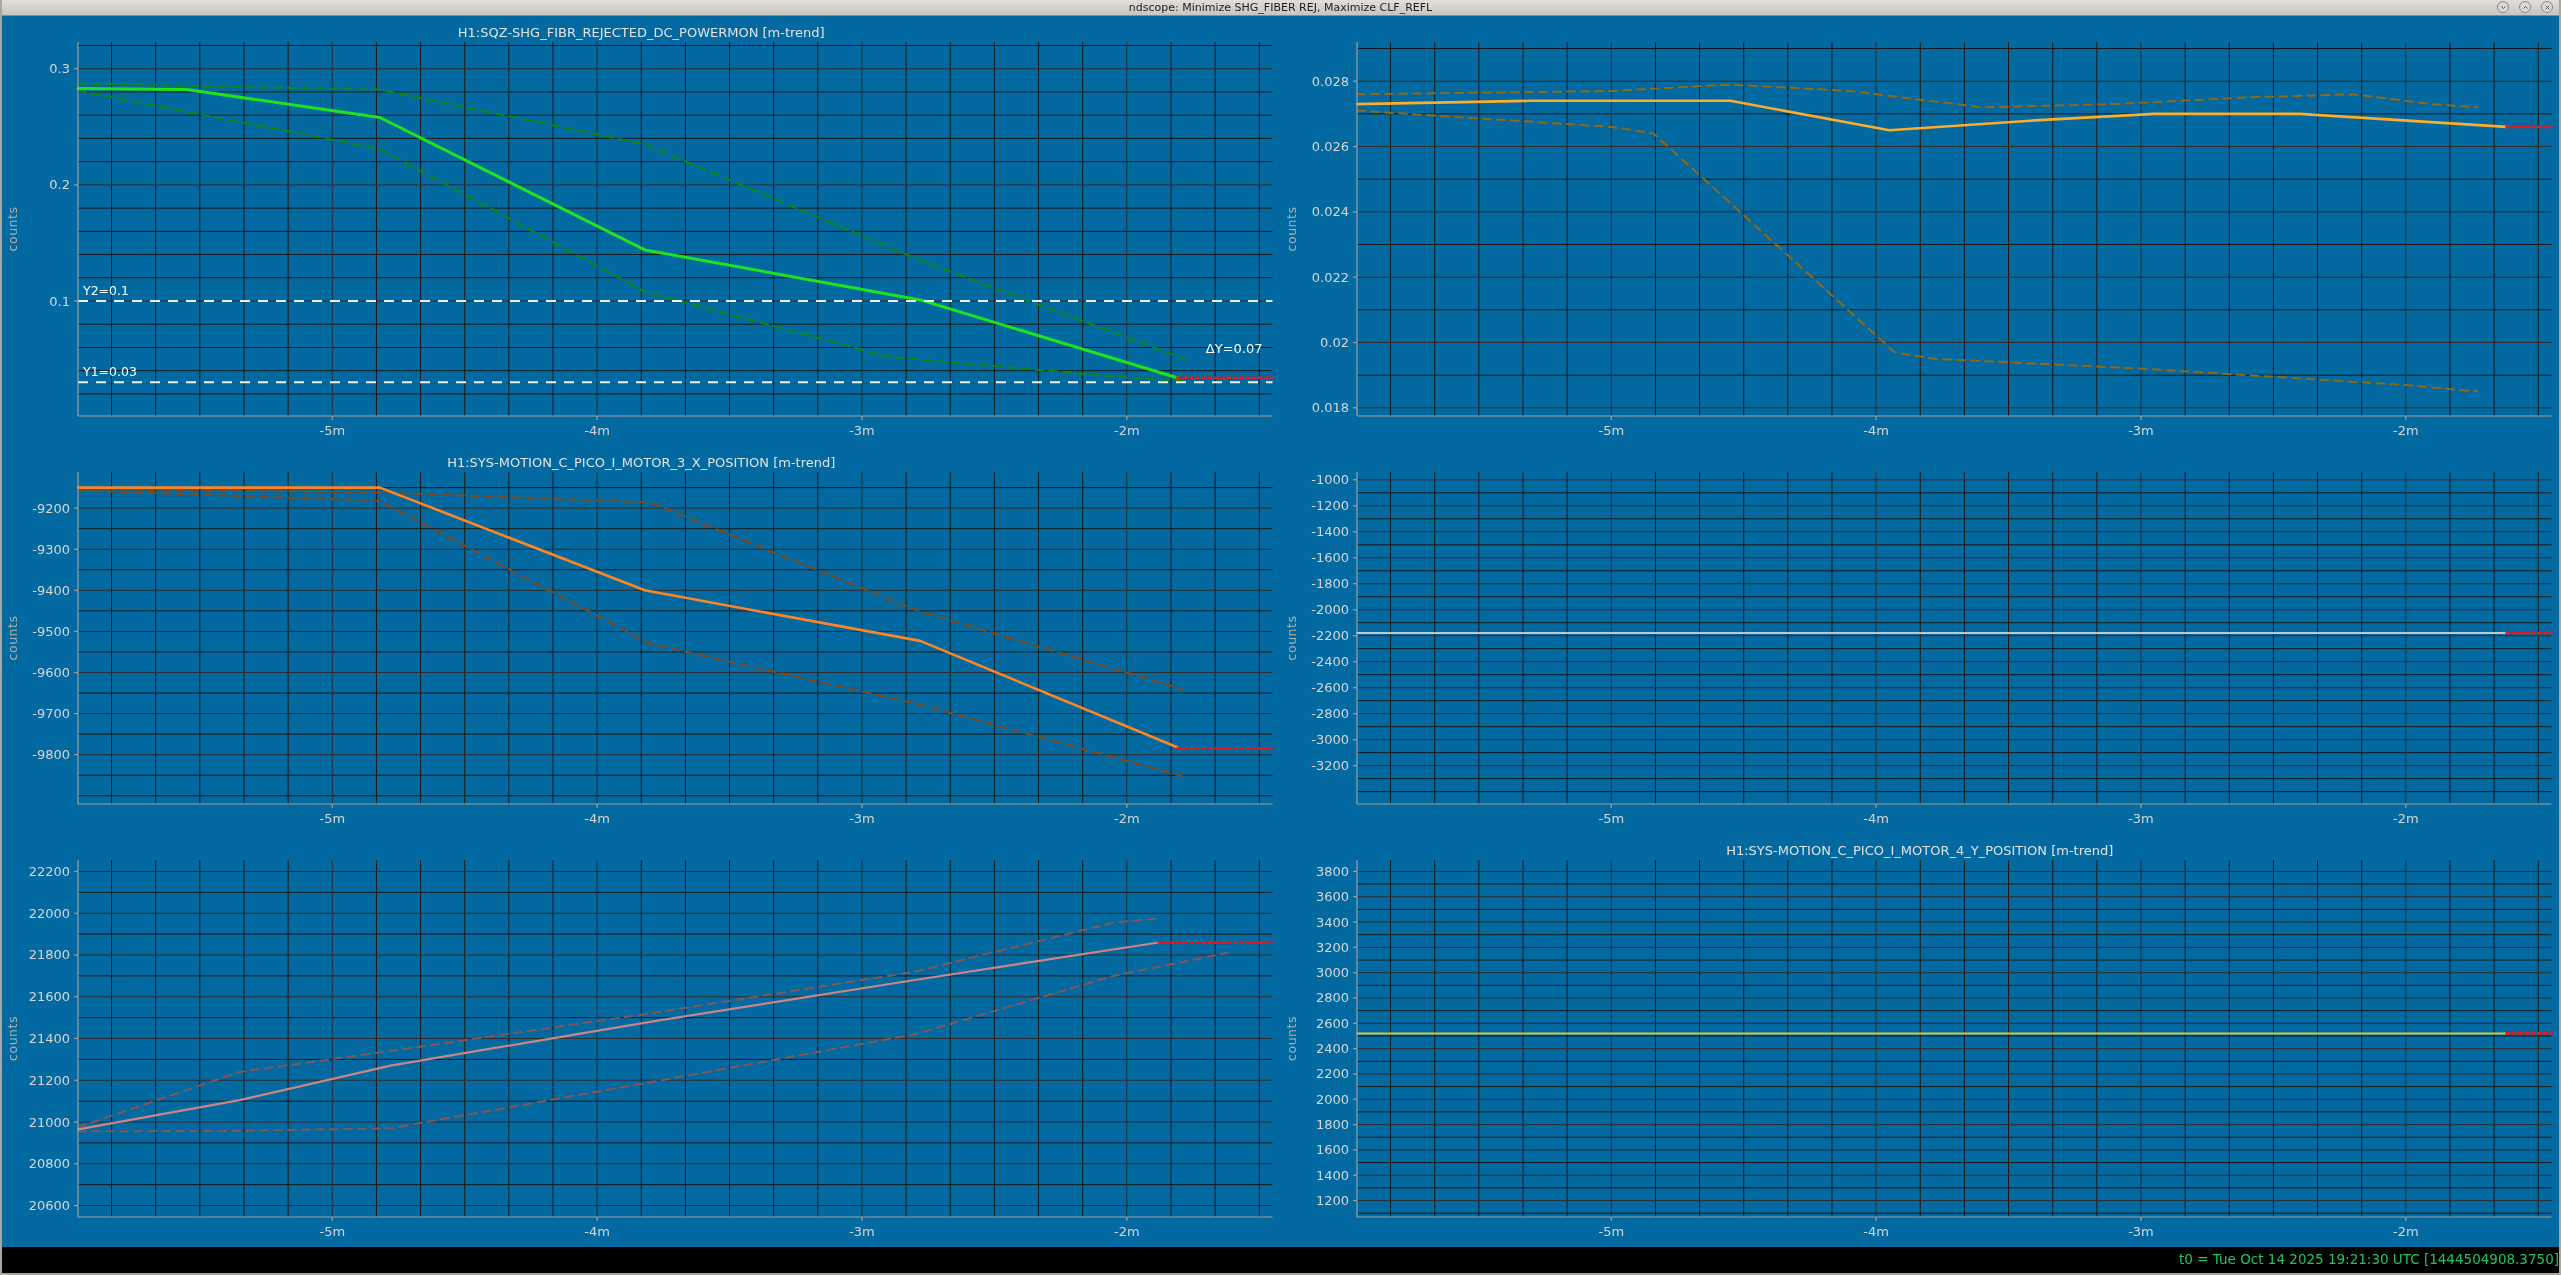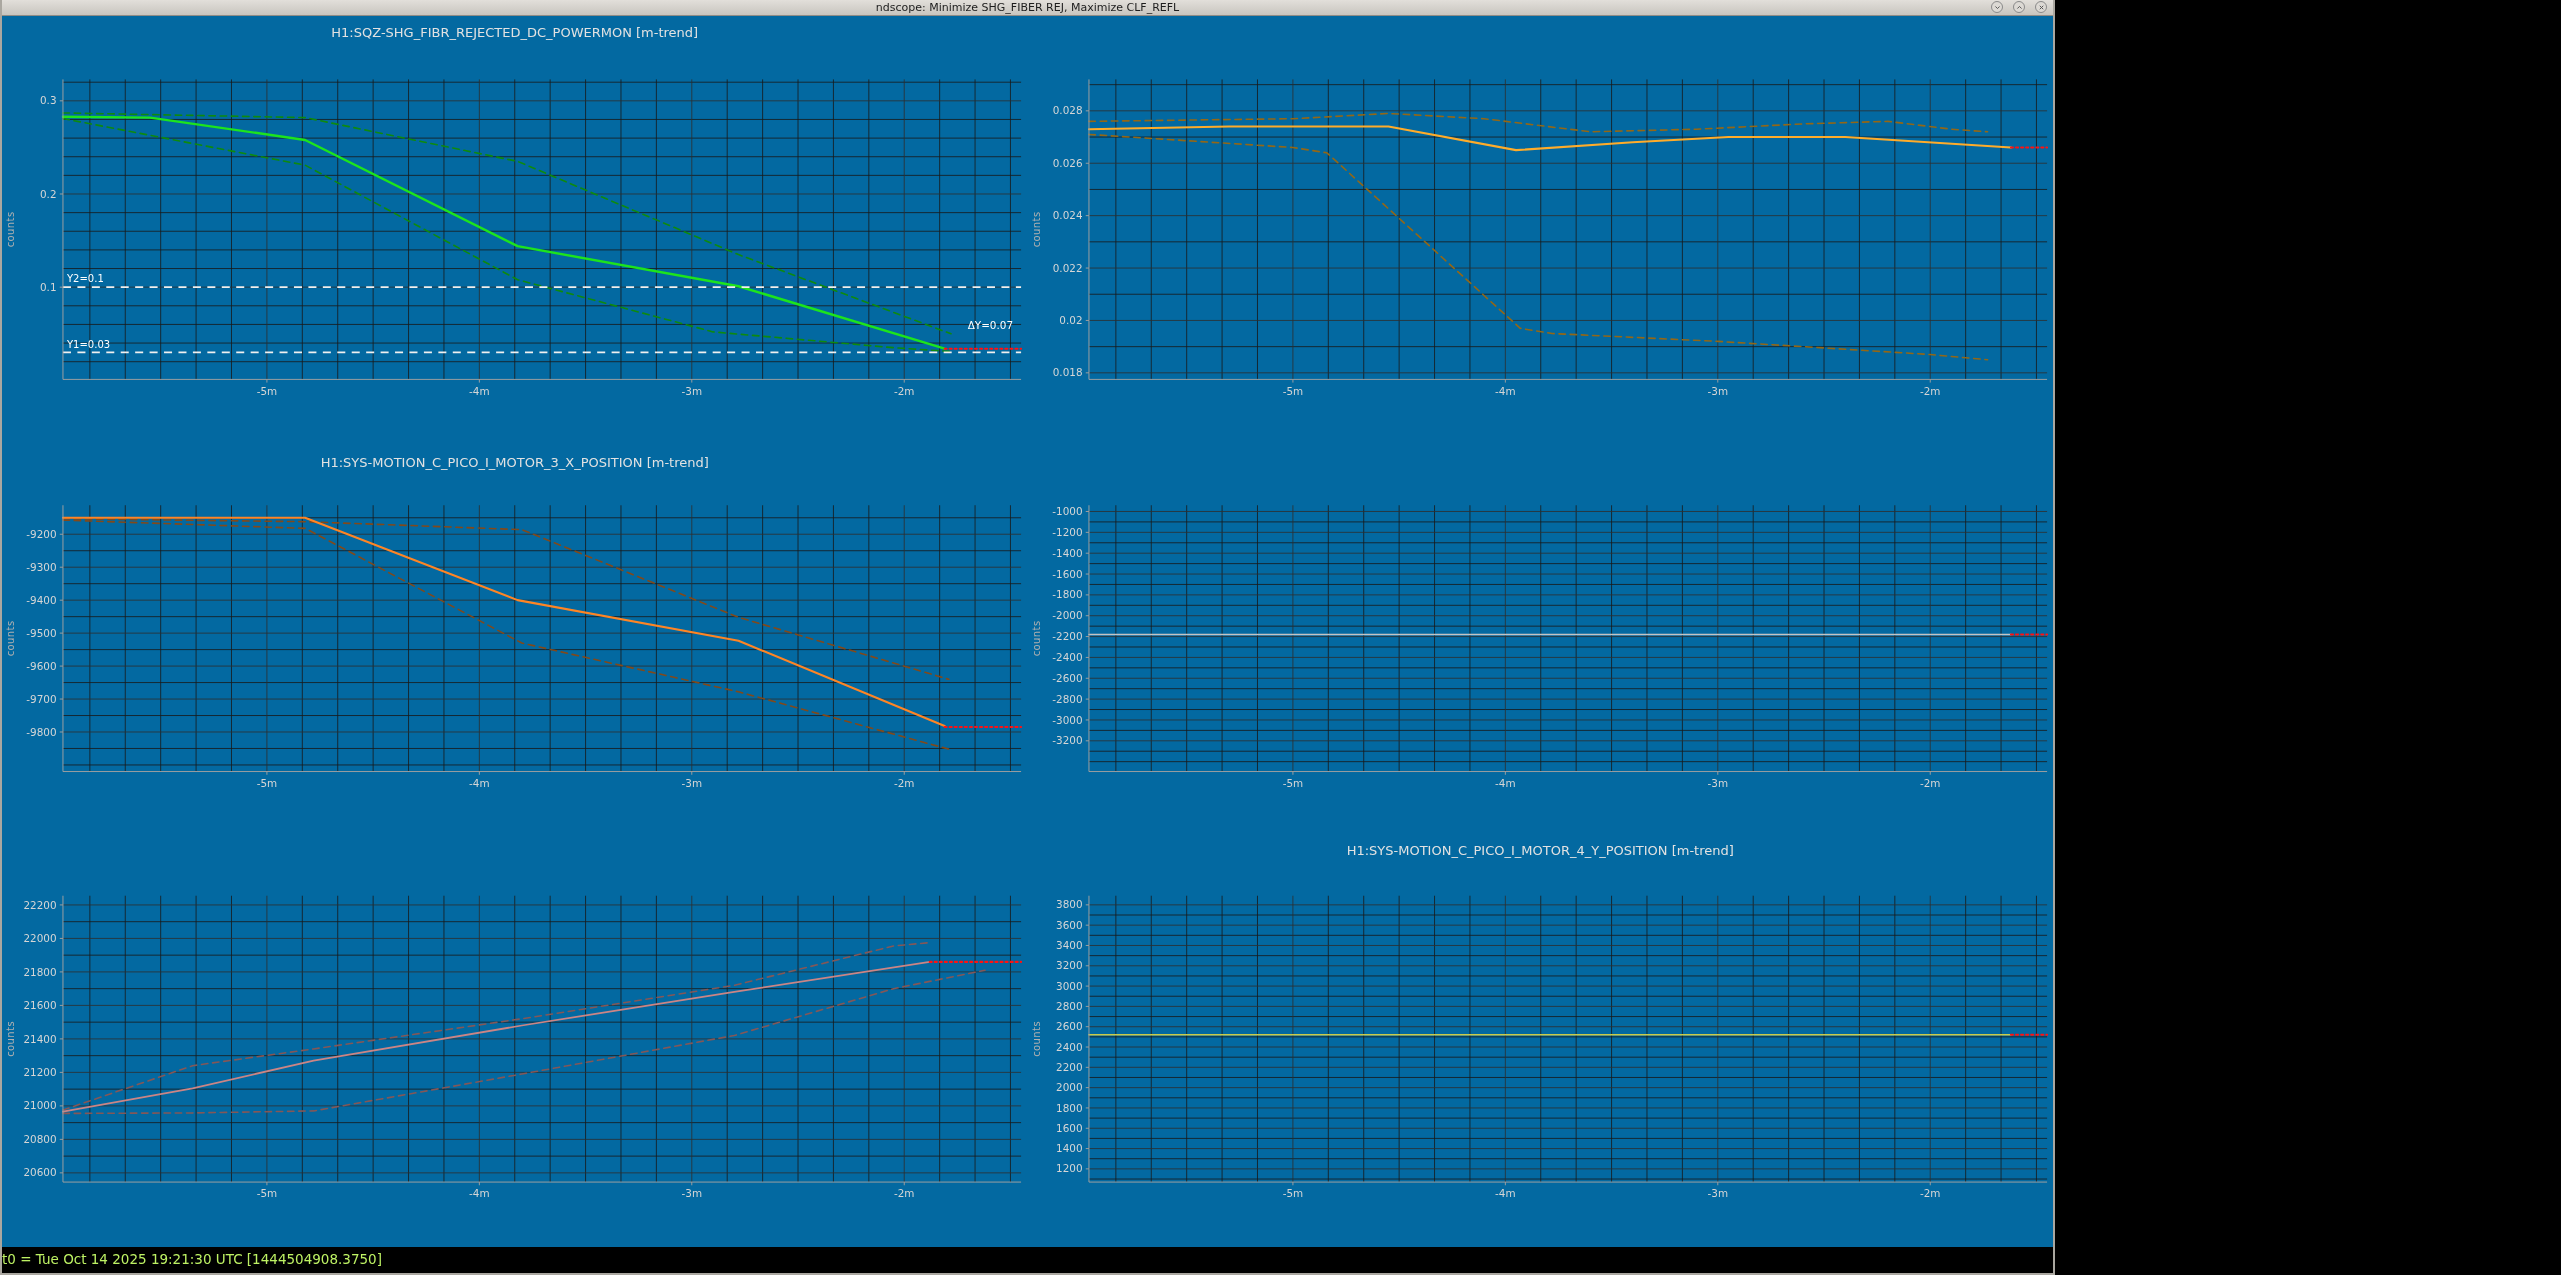"ndscope: Minimize SHG_FIBER REJ," .frame { width: 2055px -> 2561px }
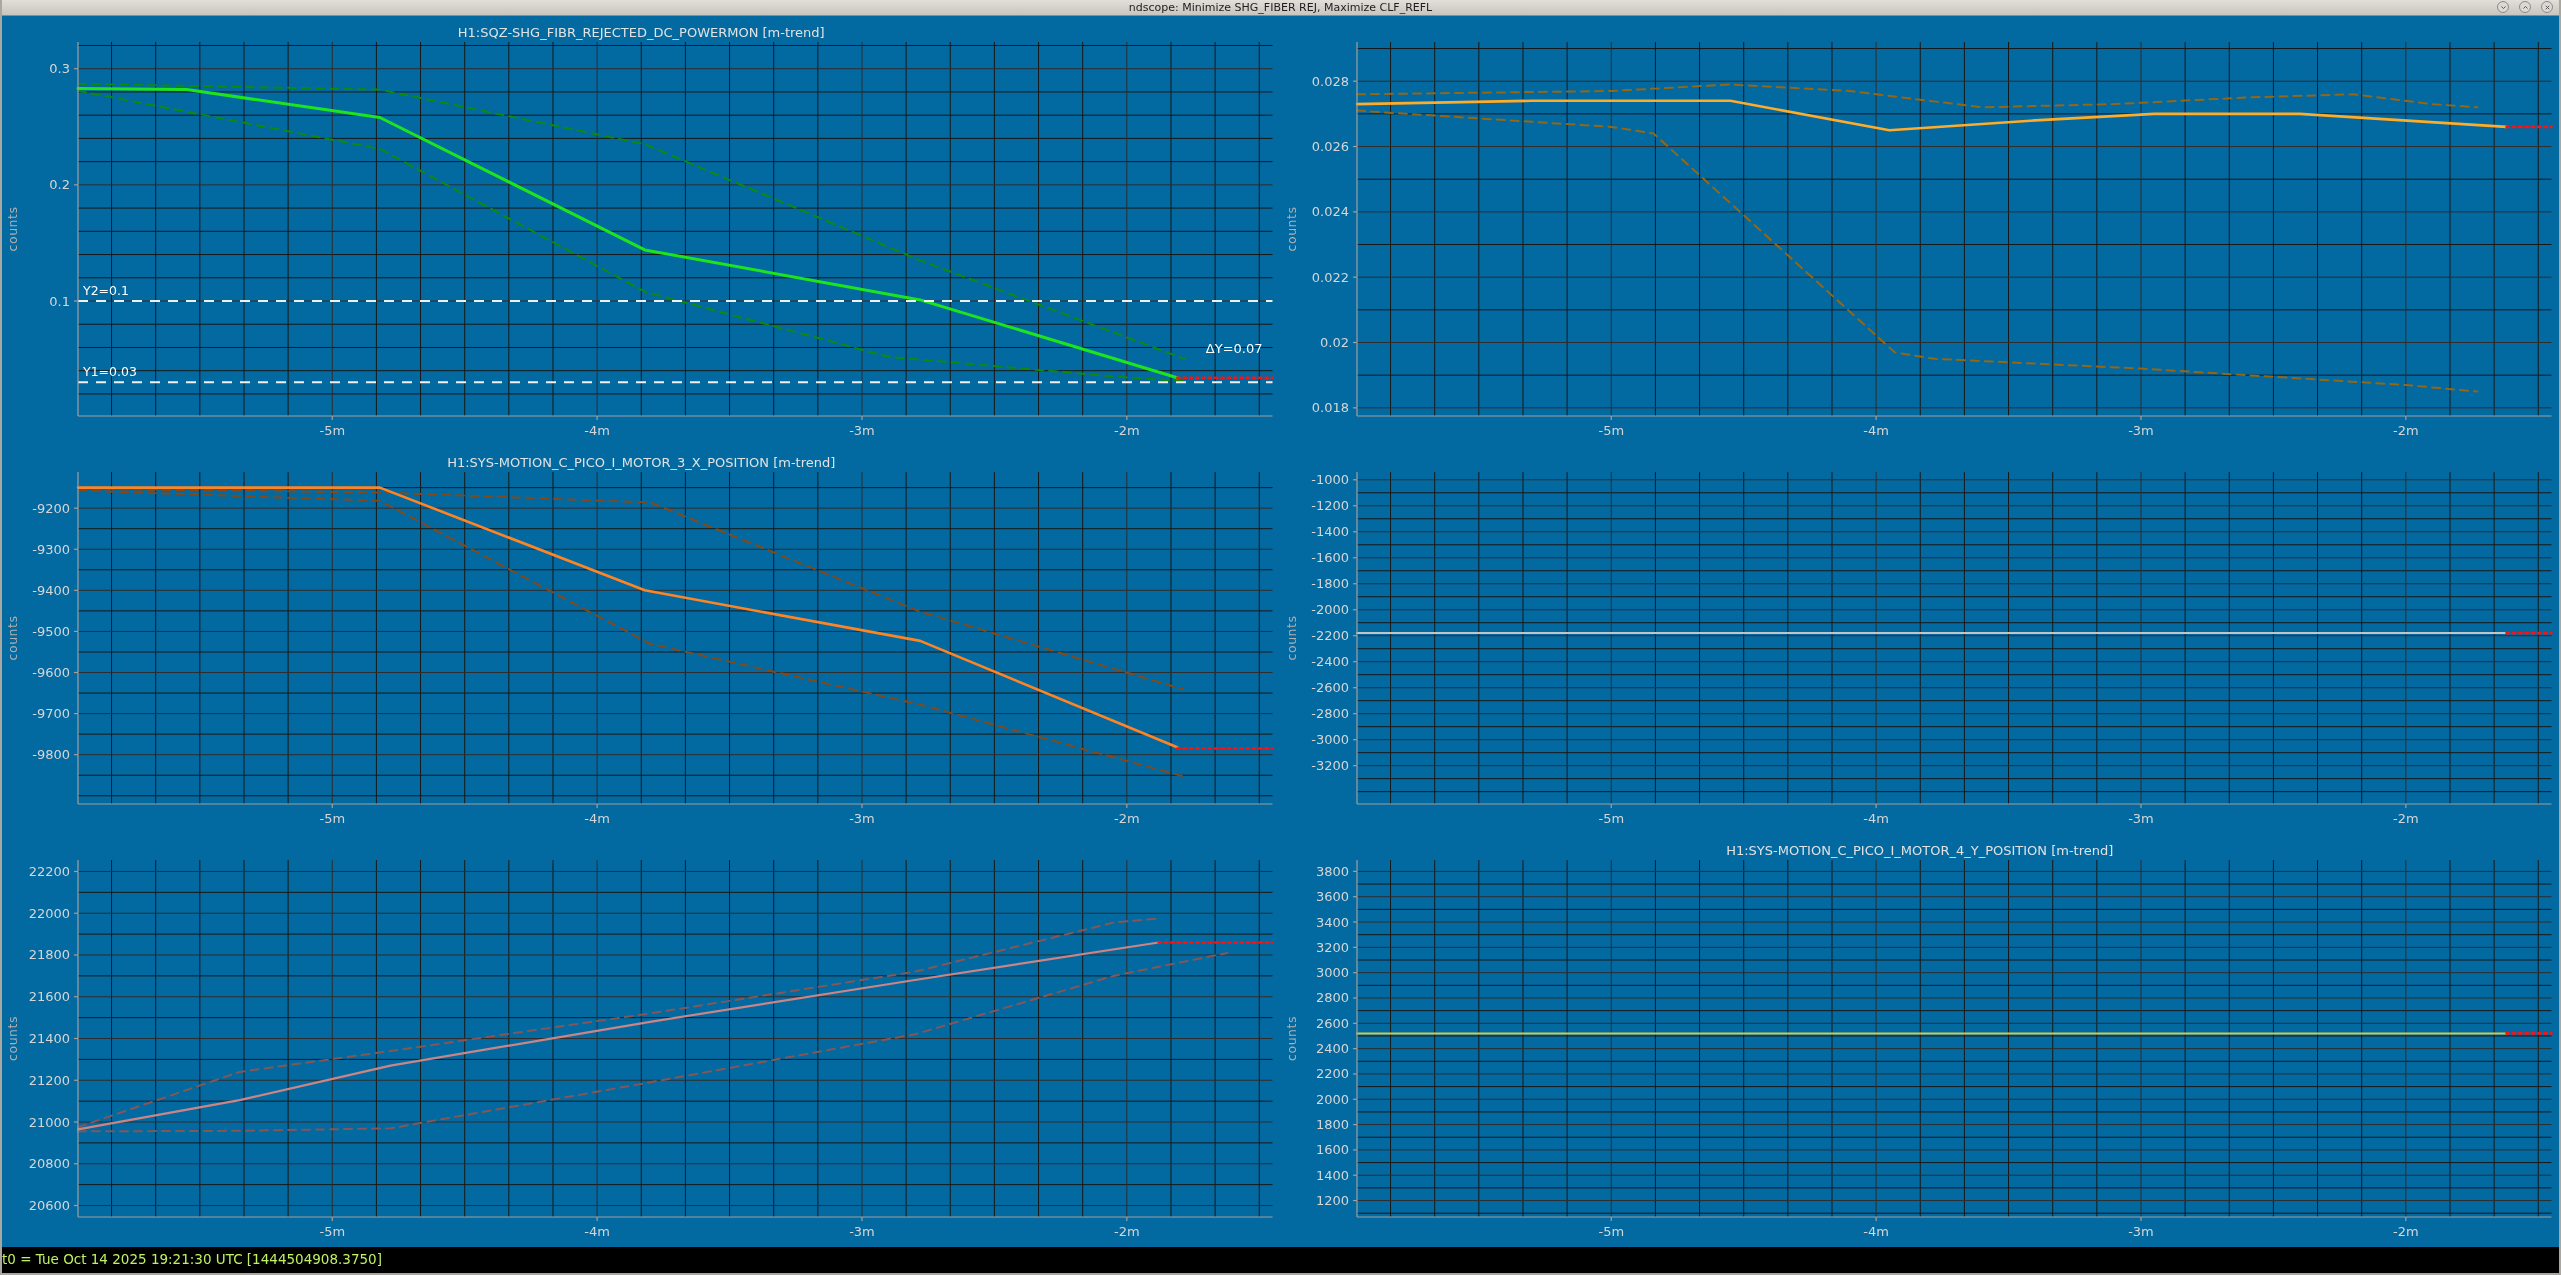"t0 = Tue Oct 14" .statusbar { color: #bef264 -> #22c55e; text-align: left -> right }
